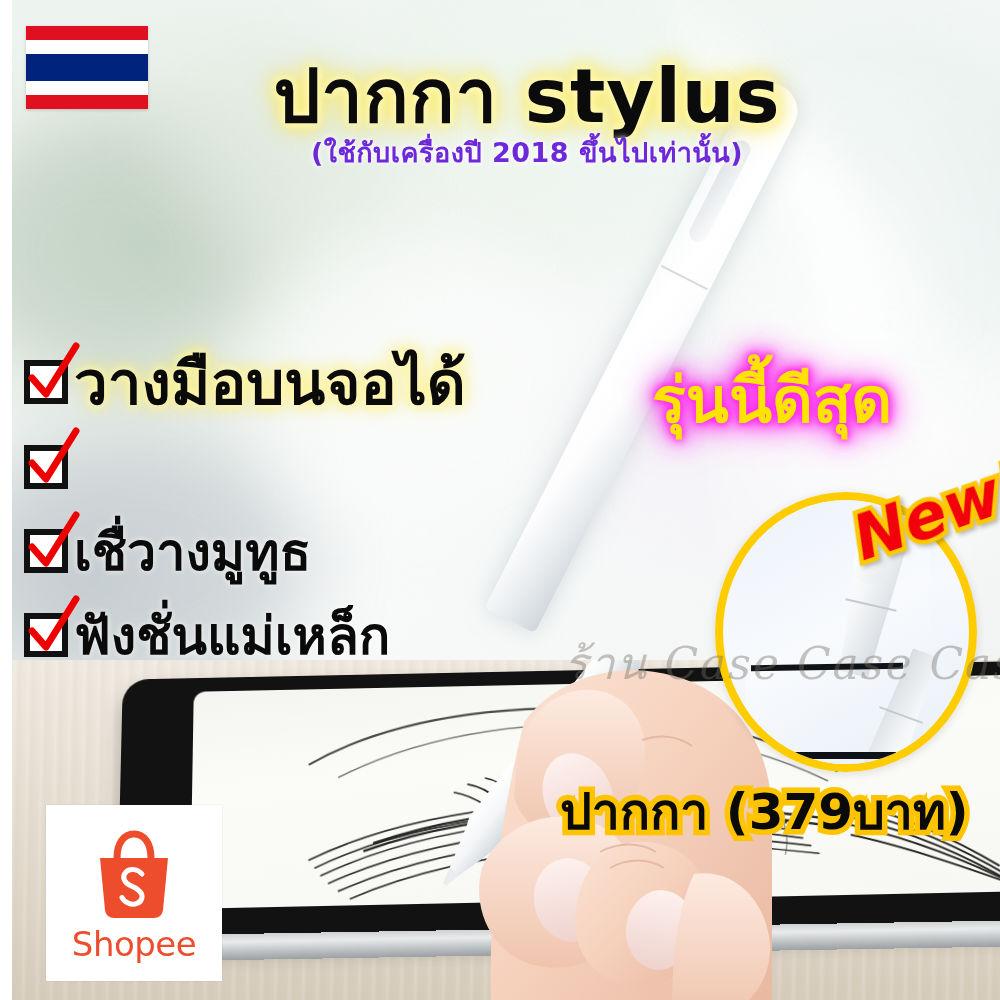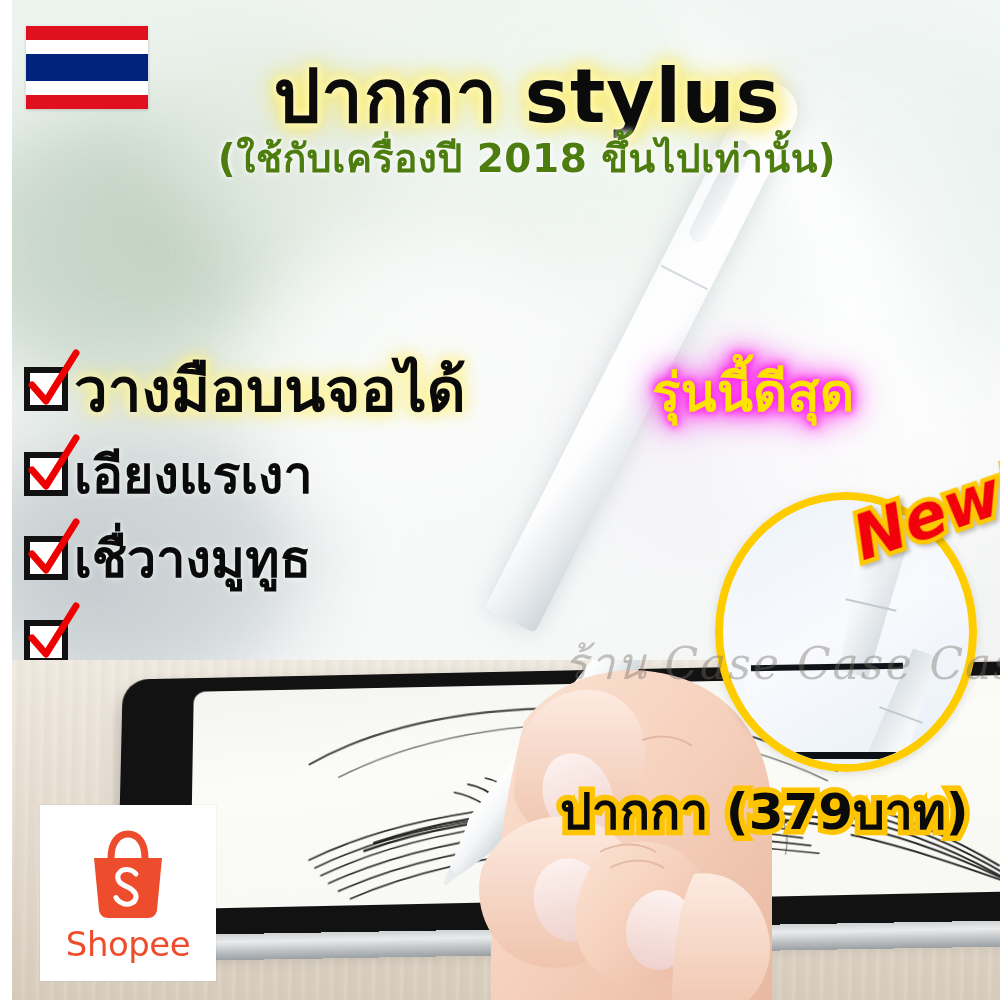"(ใช้กับเครื่องปี 2018 ขึ้นไปเท่านั้น)" .title-sub { color: #4d7c0f -> #6d28d9; font-size: 39px -> 27px }
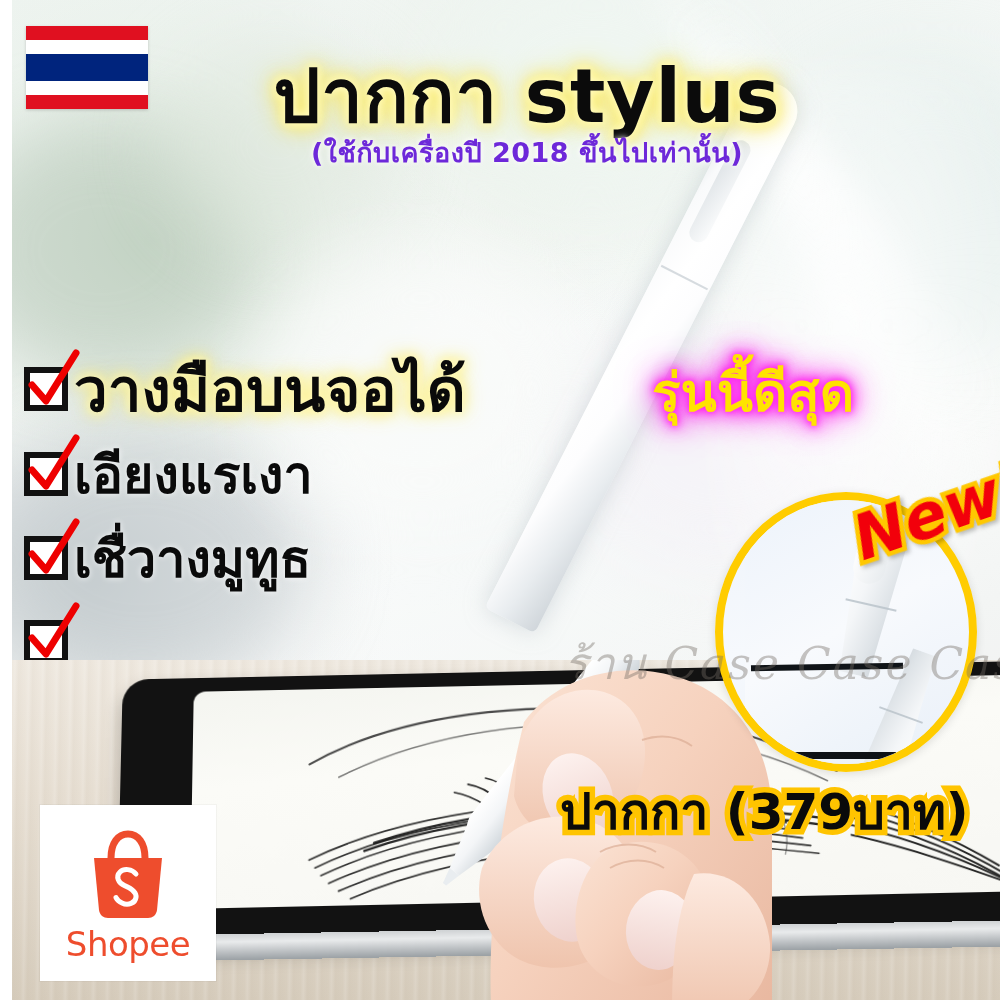"วางมือบนจอได้" .features { top: 346px -> 339px }
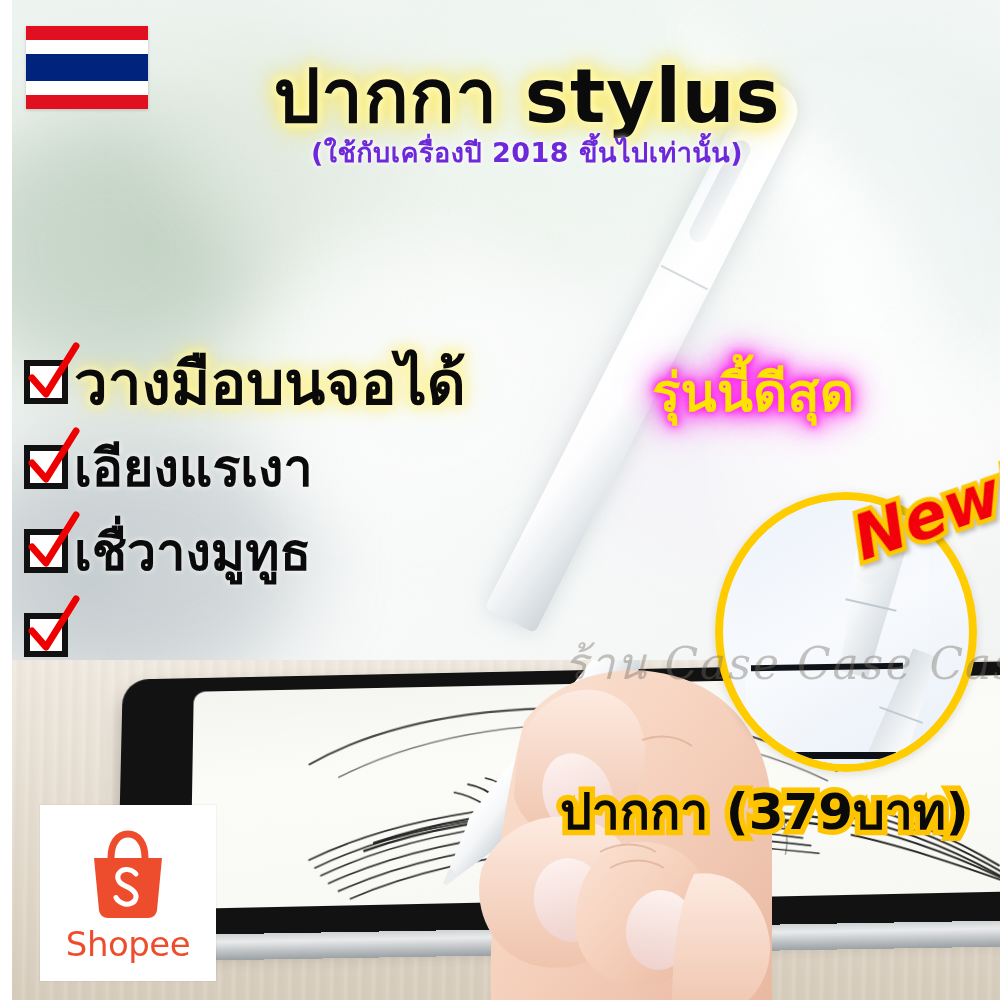"รุ่นนี้ดีสุด" .badge-best { font-size: 53px -> 63px }
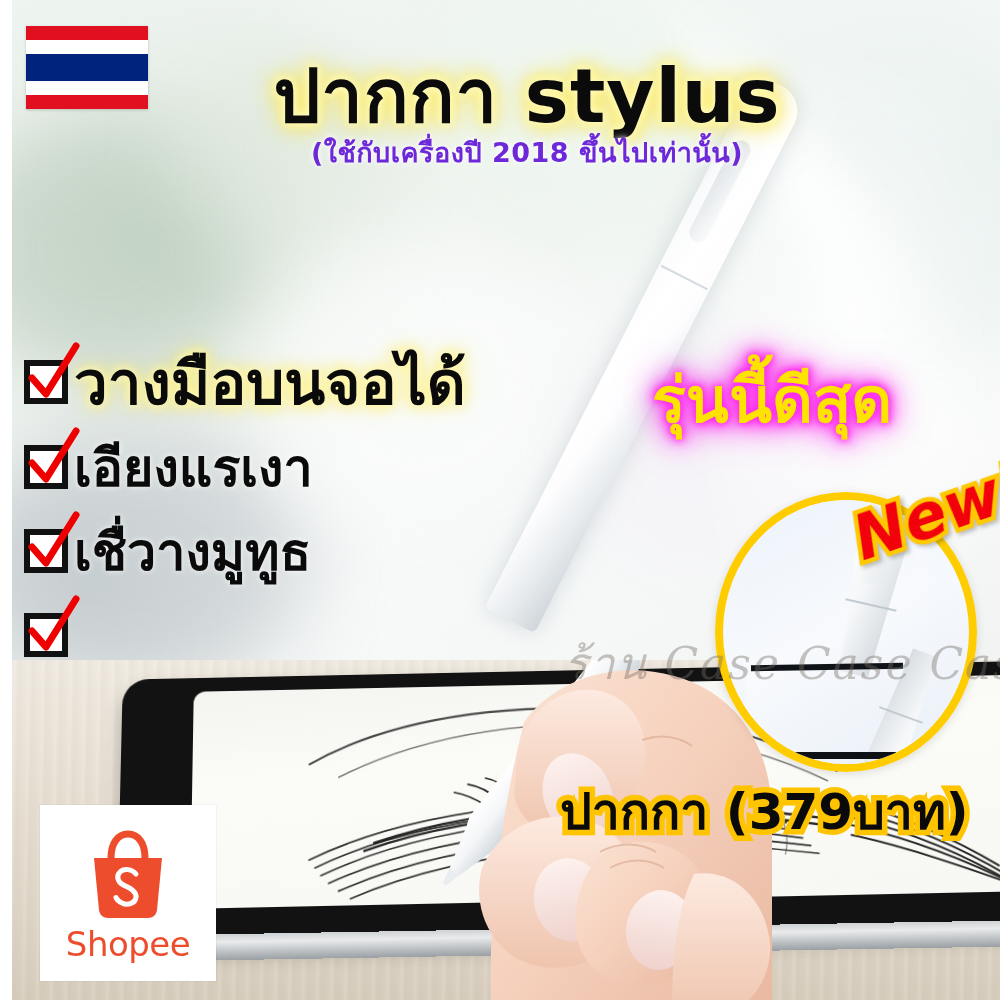"เอียงแรเงา" div.feature-text { html: <div>เอียงแรเงา</div> -> none }
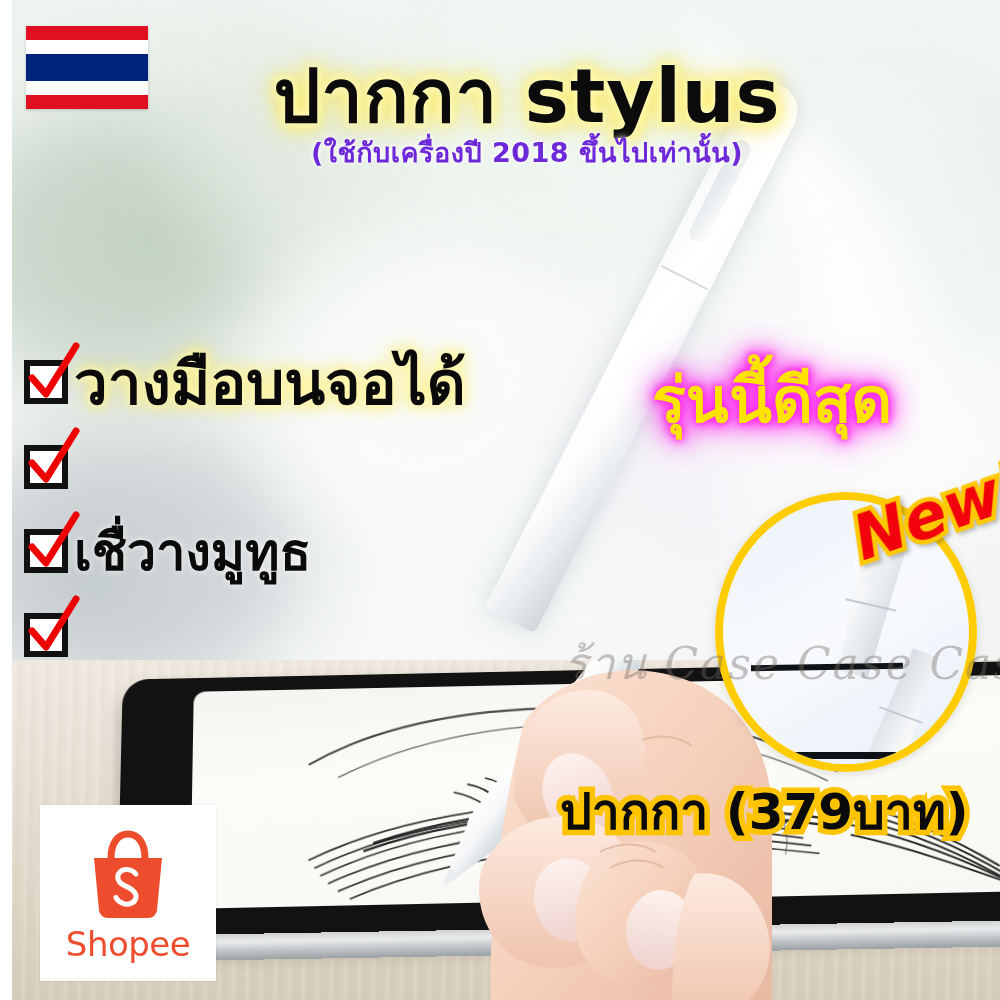"ฟังชั่นแม่เหล็ก" div.feature-text { html: none -> <div>ฟังชั่นแม่เหล็ก</div> }
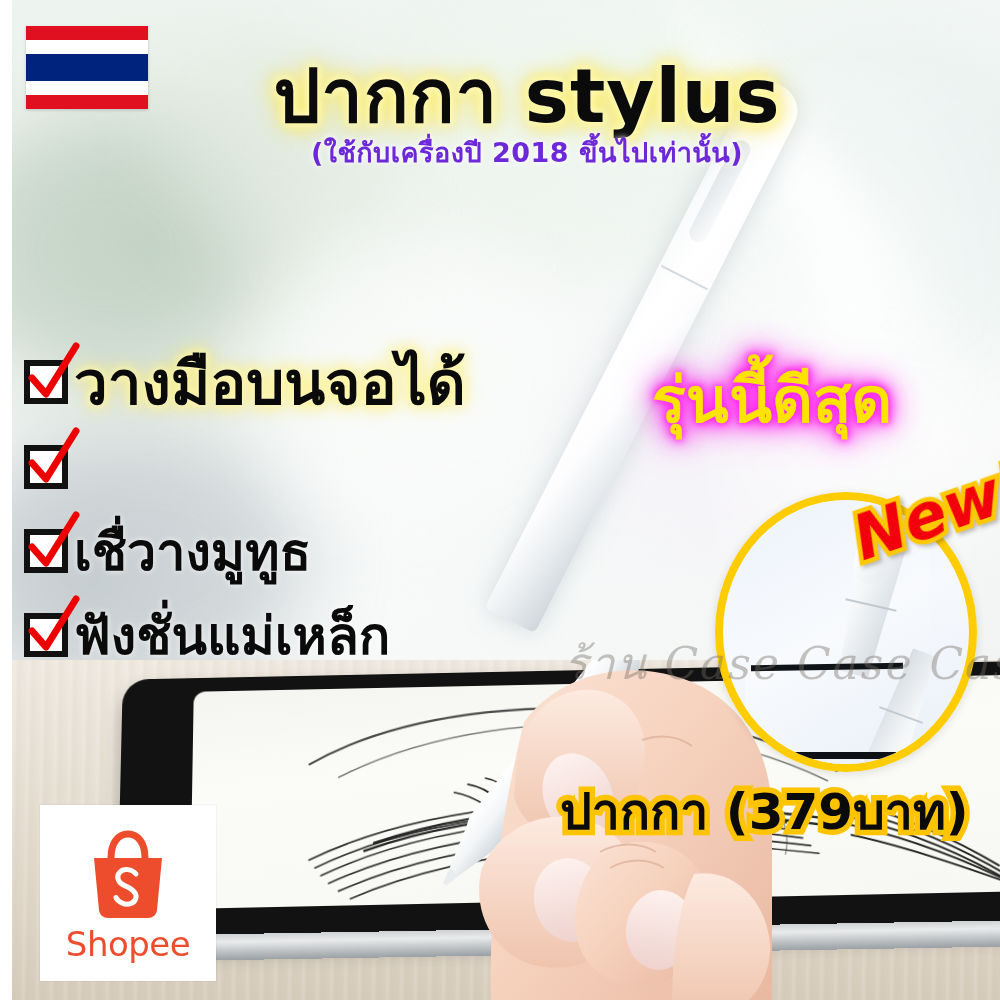"Shopee" .shopee { left: 28px -> 34px }
